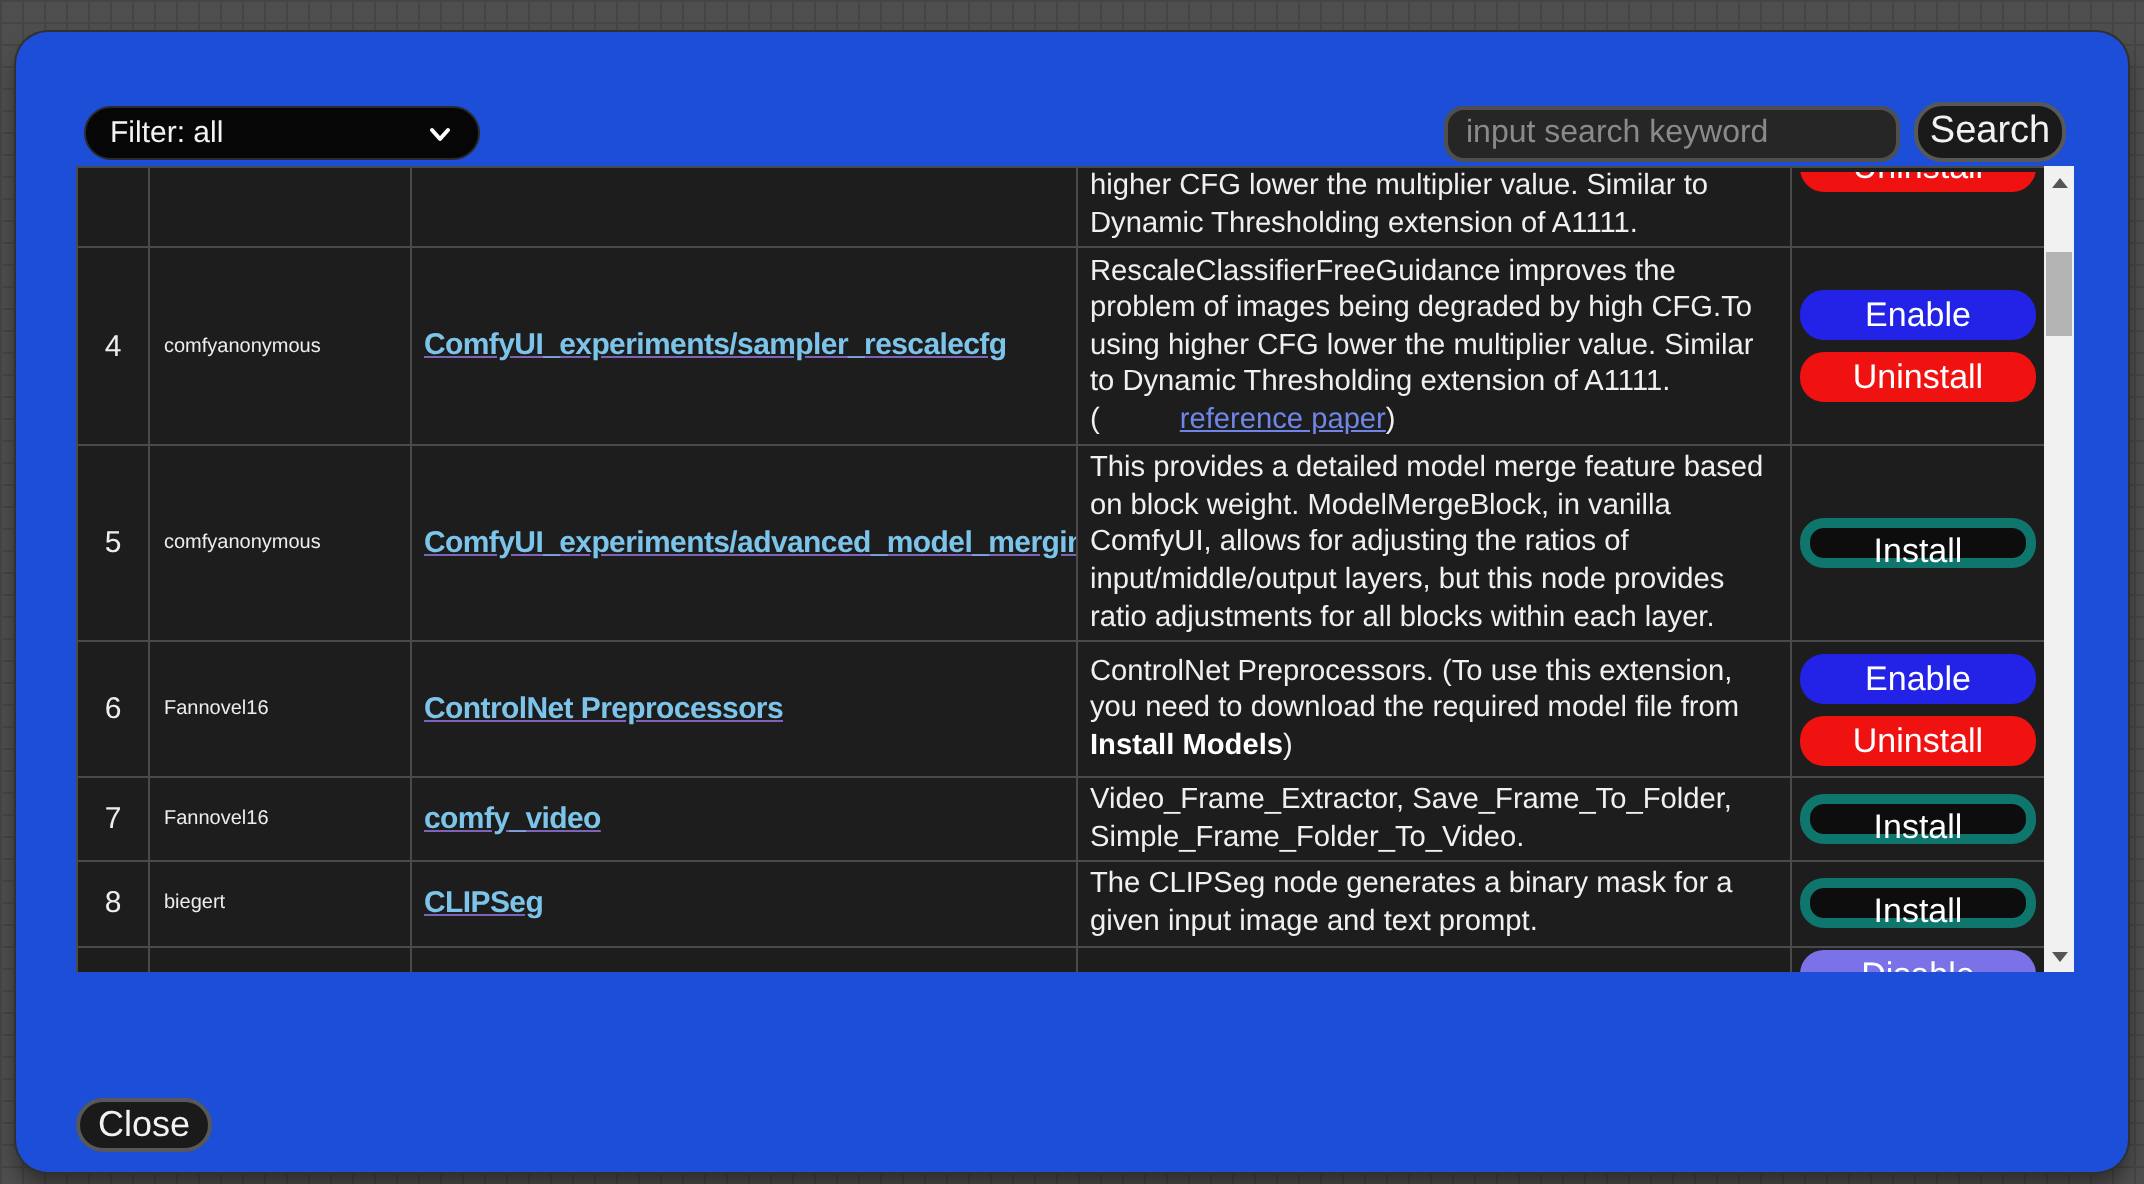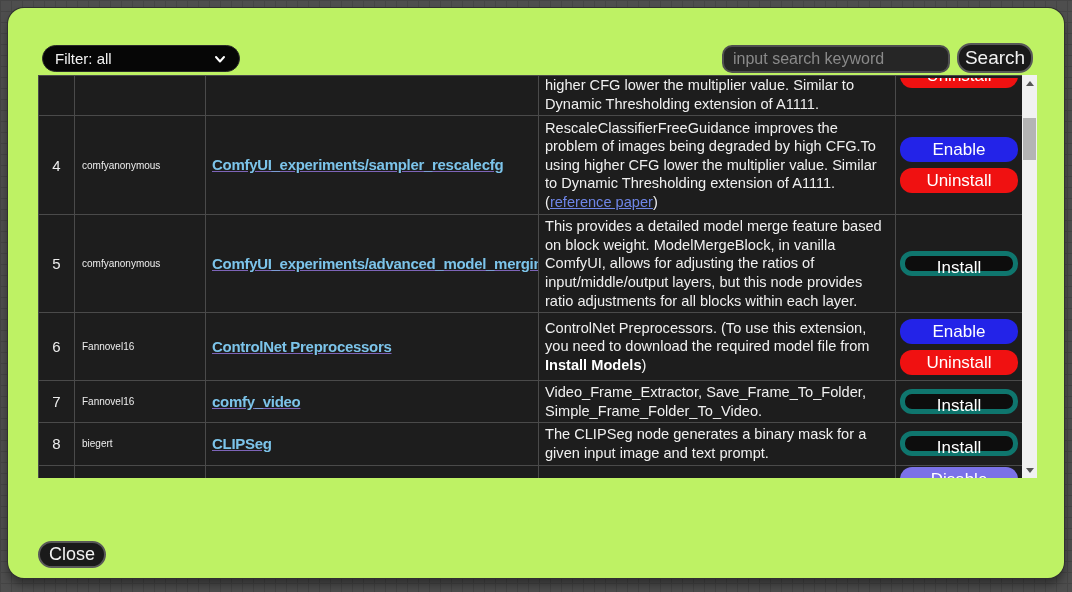"Filter: all" .dialog { background: #bef264 -> #1d4ed8; top: 8px -> 16px }
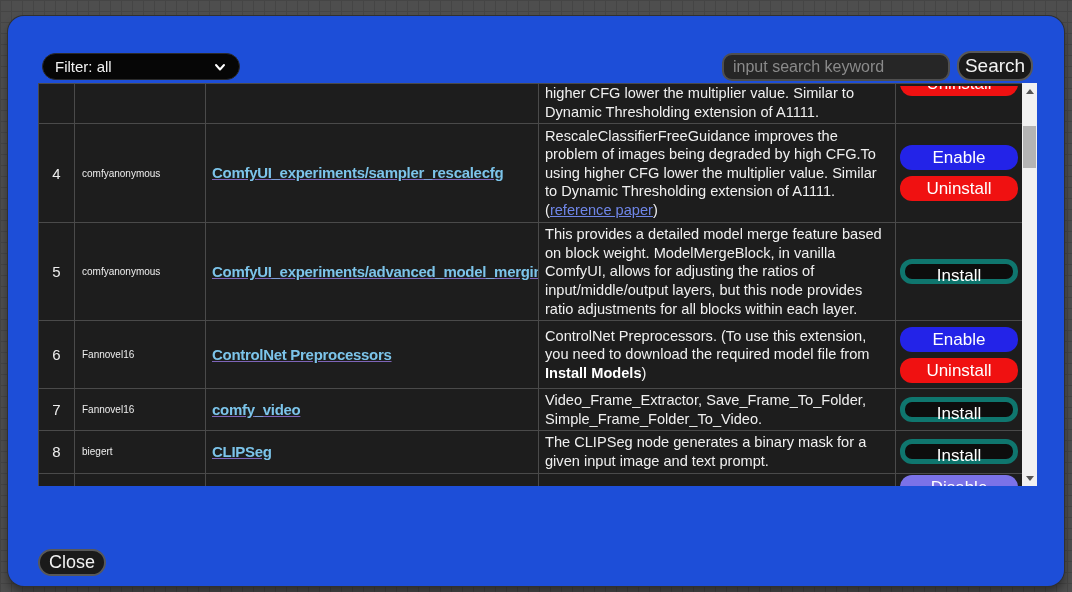"reference paper" .desc-link { margin-left: none -> 40px }
